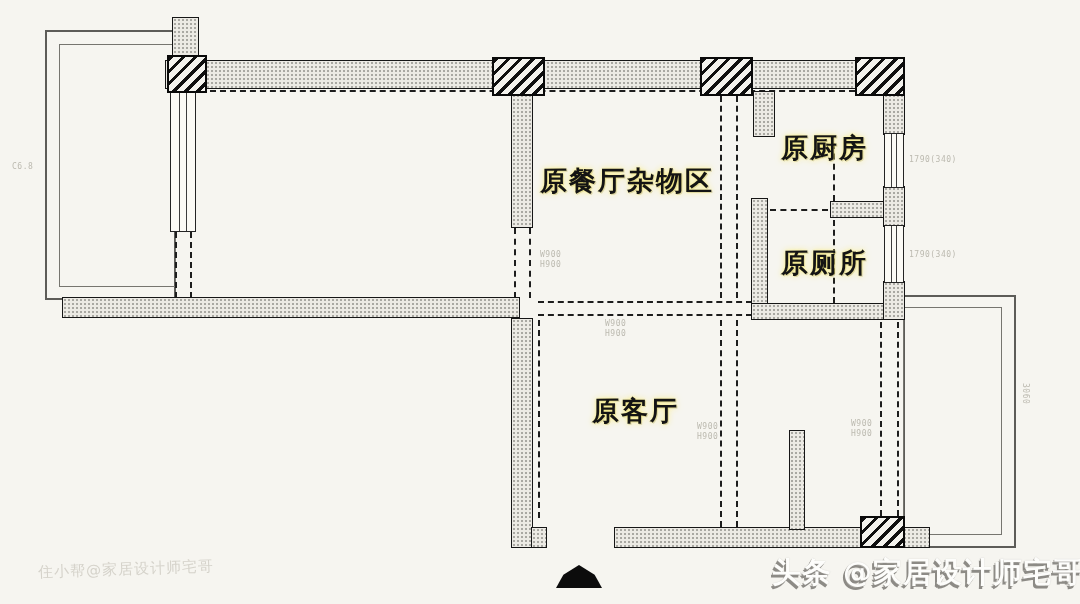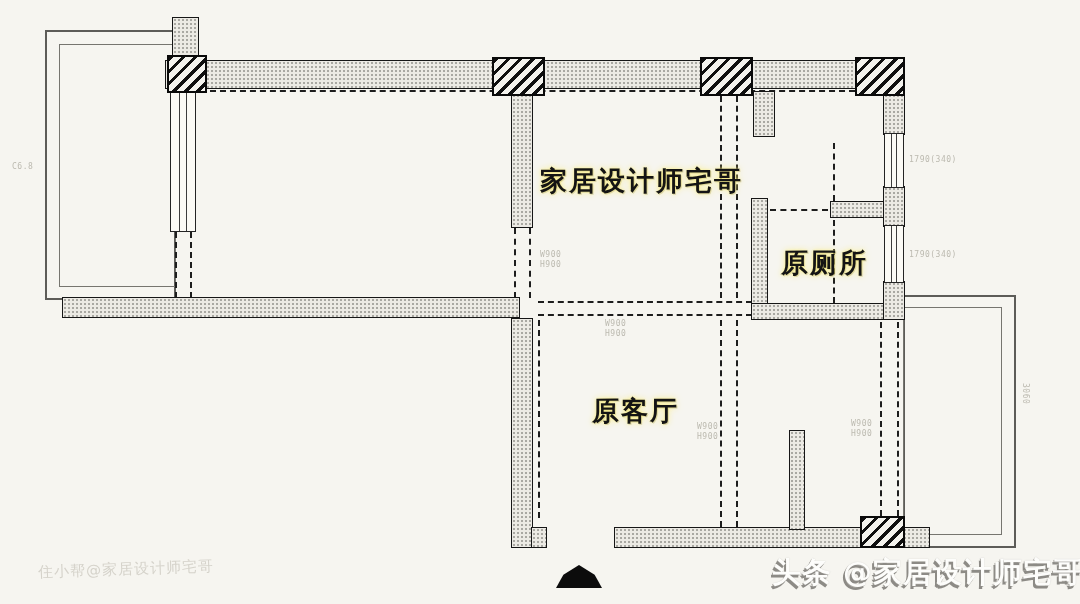"原厨房" div.room-label { html: none -> <div>原厨房</div> }
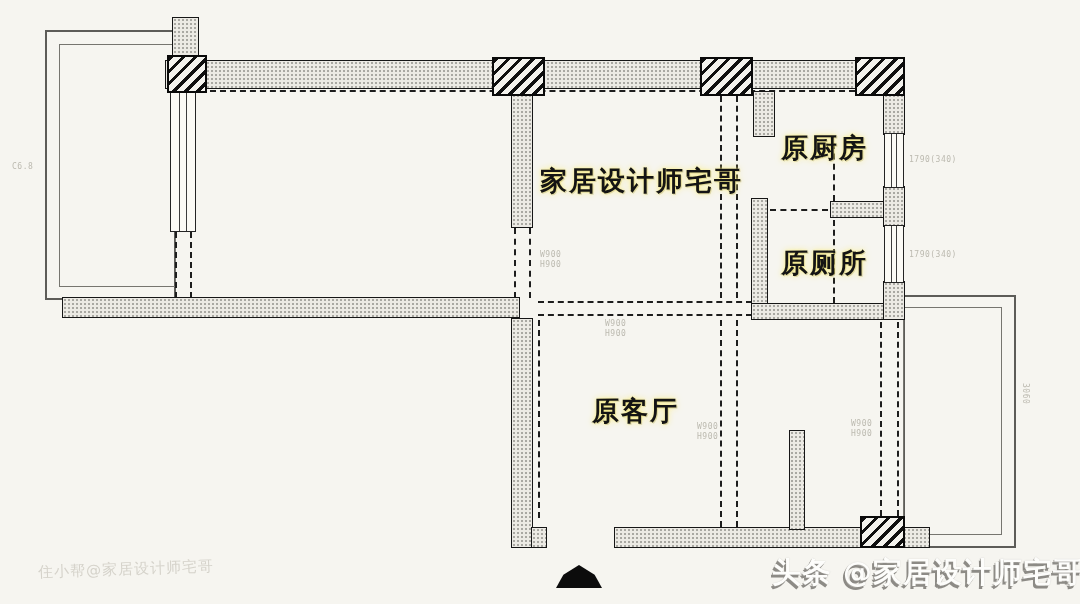"家居设计师宅哥" div.room-label { text: 家居设计师宅哥 -> 原餐厅杂物区 }
